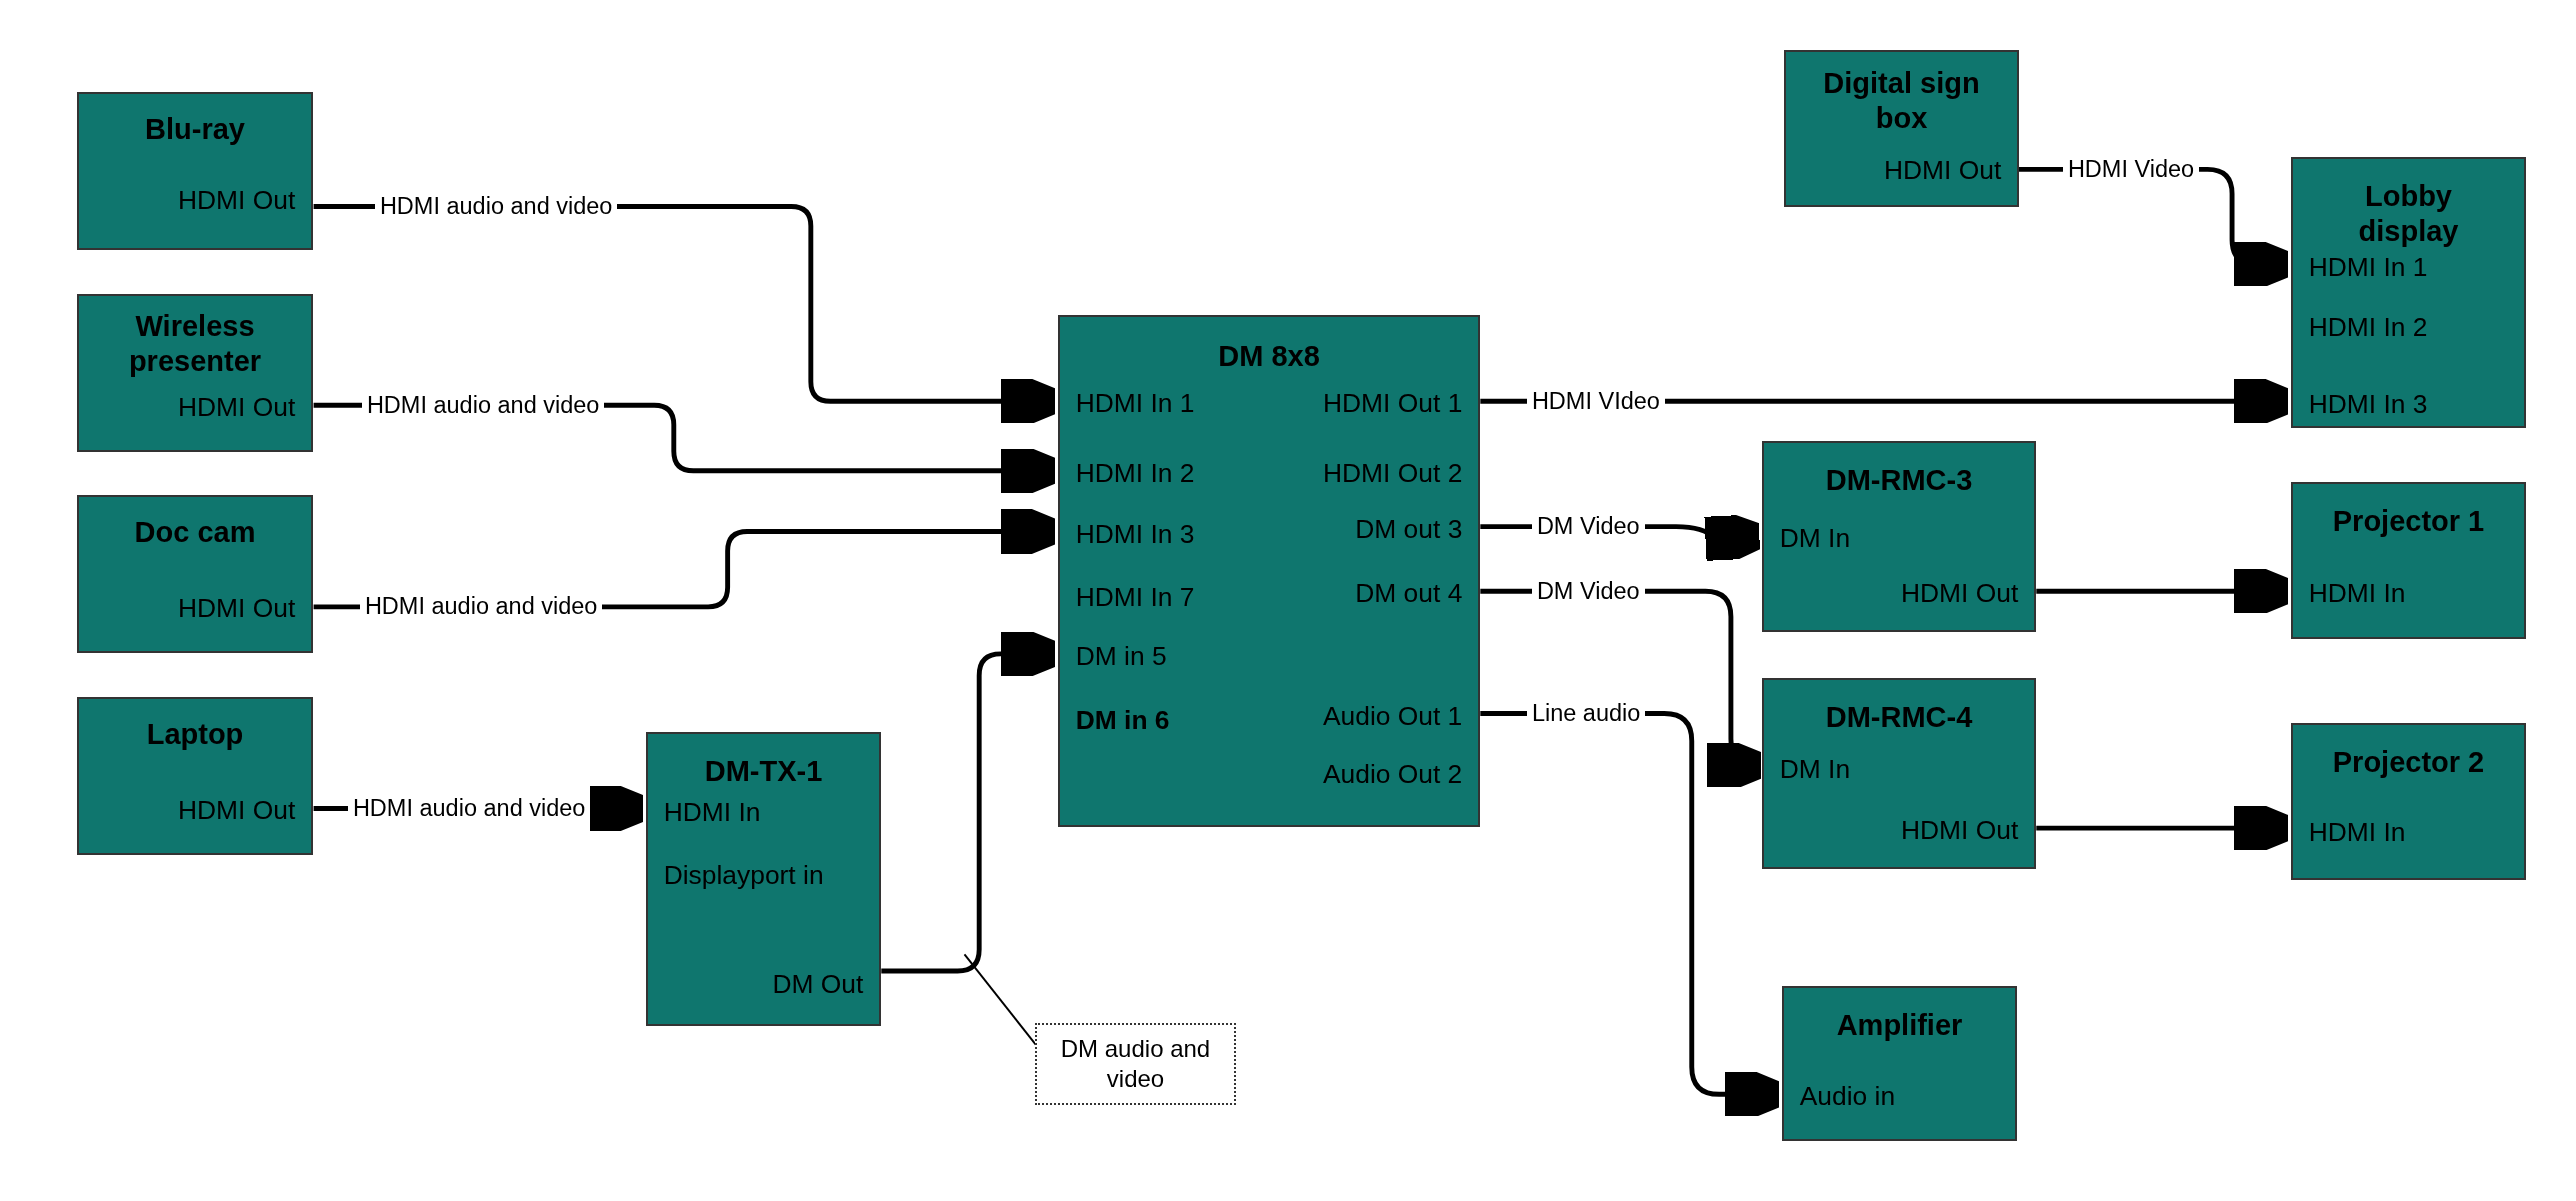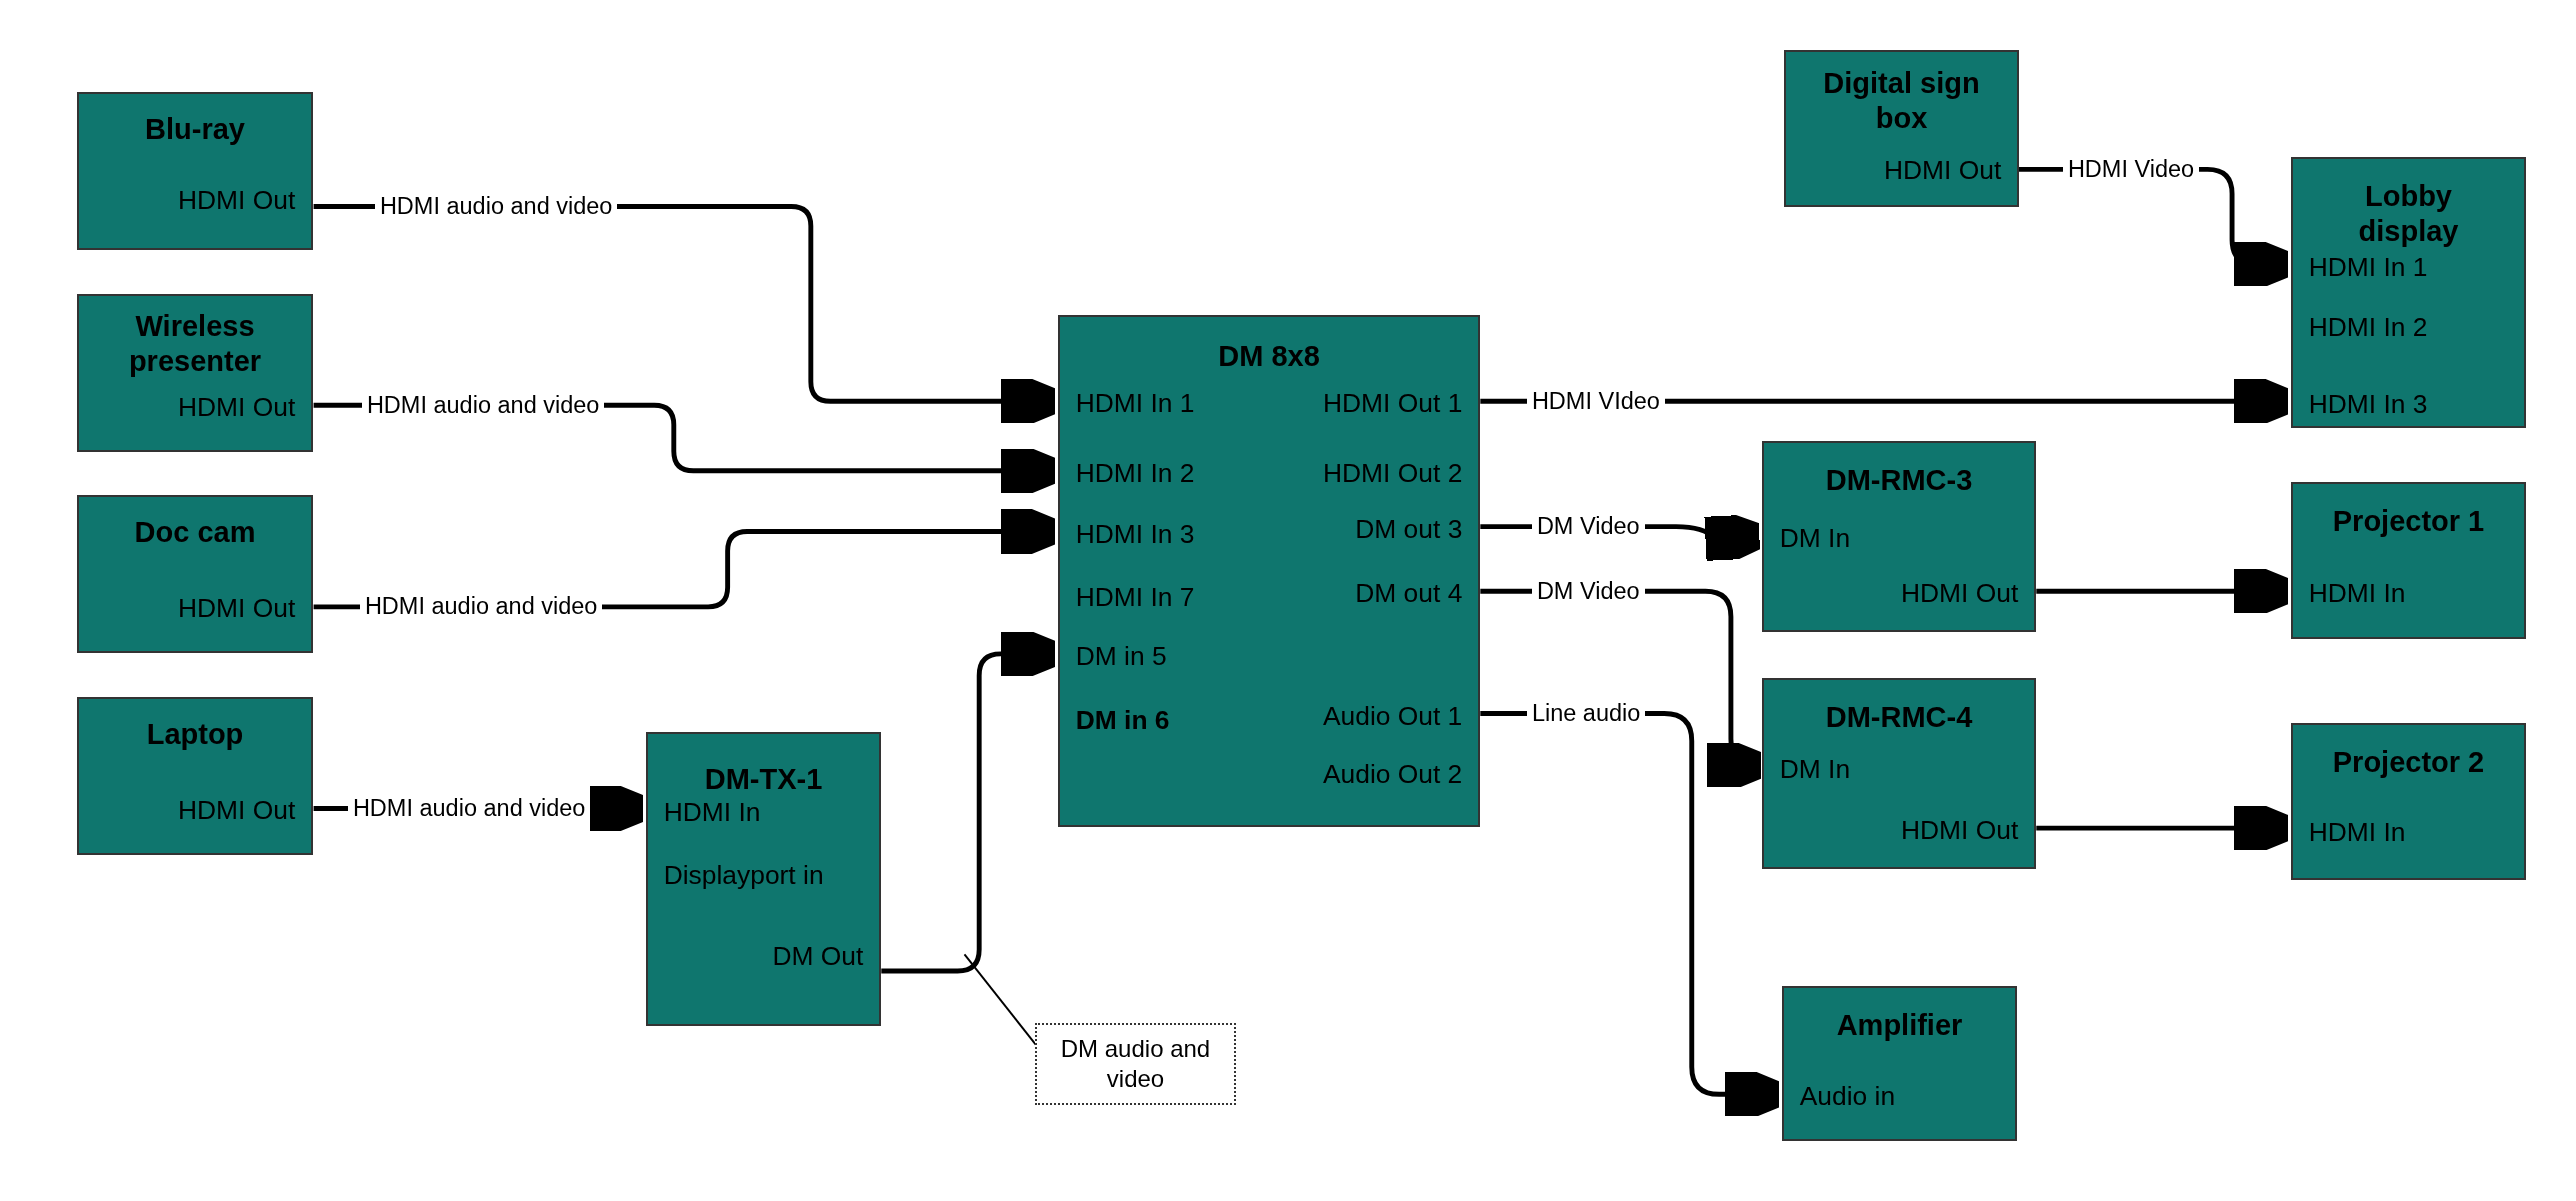"DM-TX-1" div.node-title { margin-top: 8px -> none }
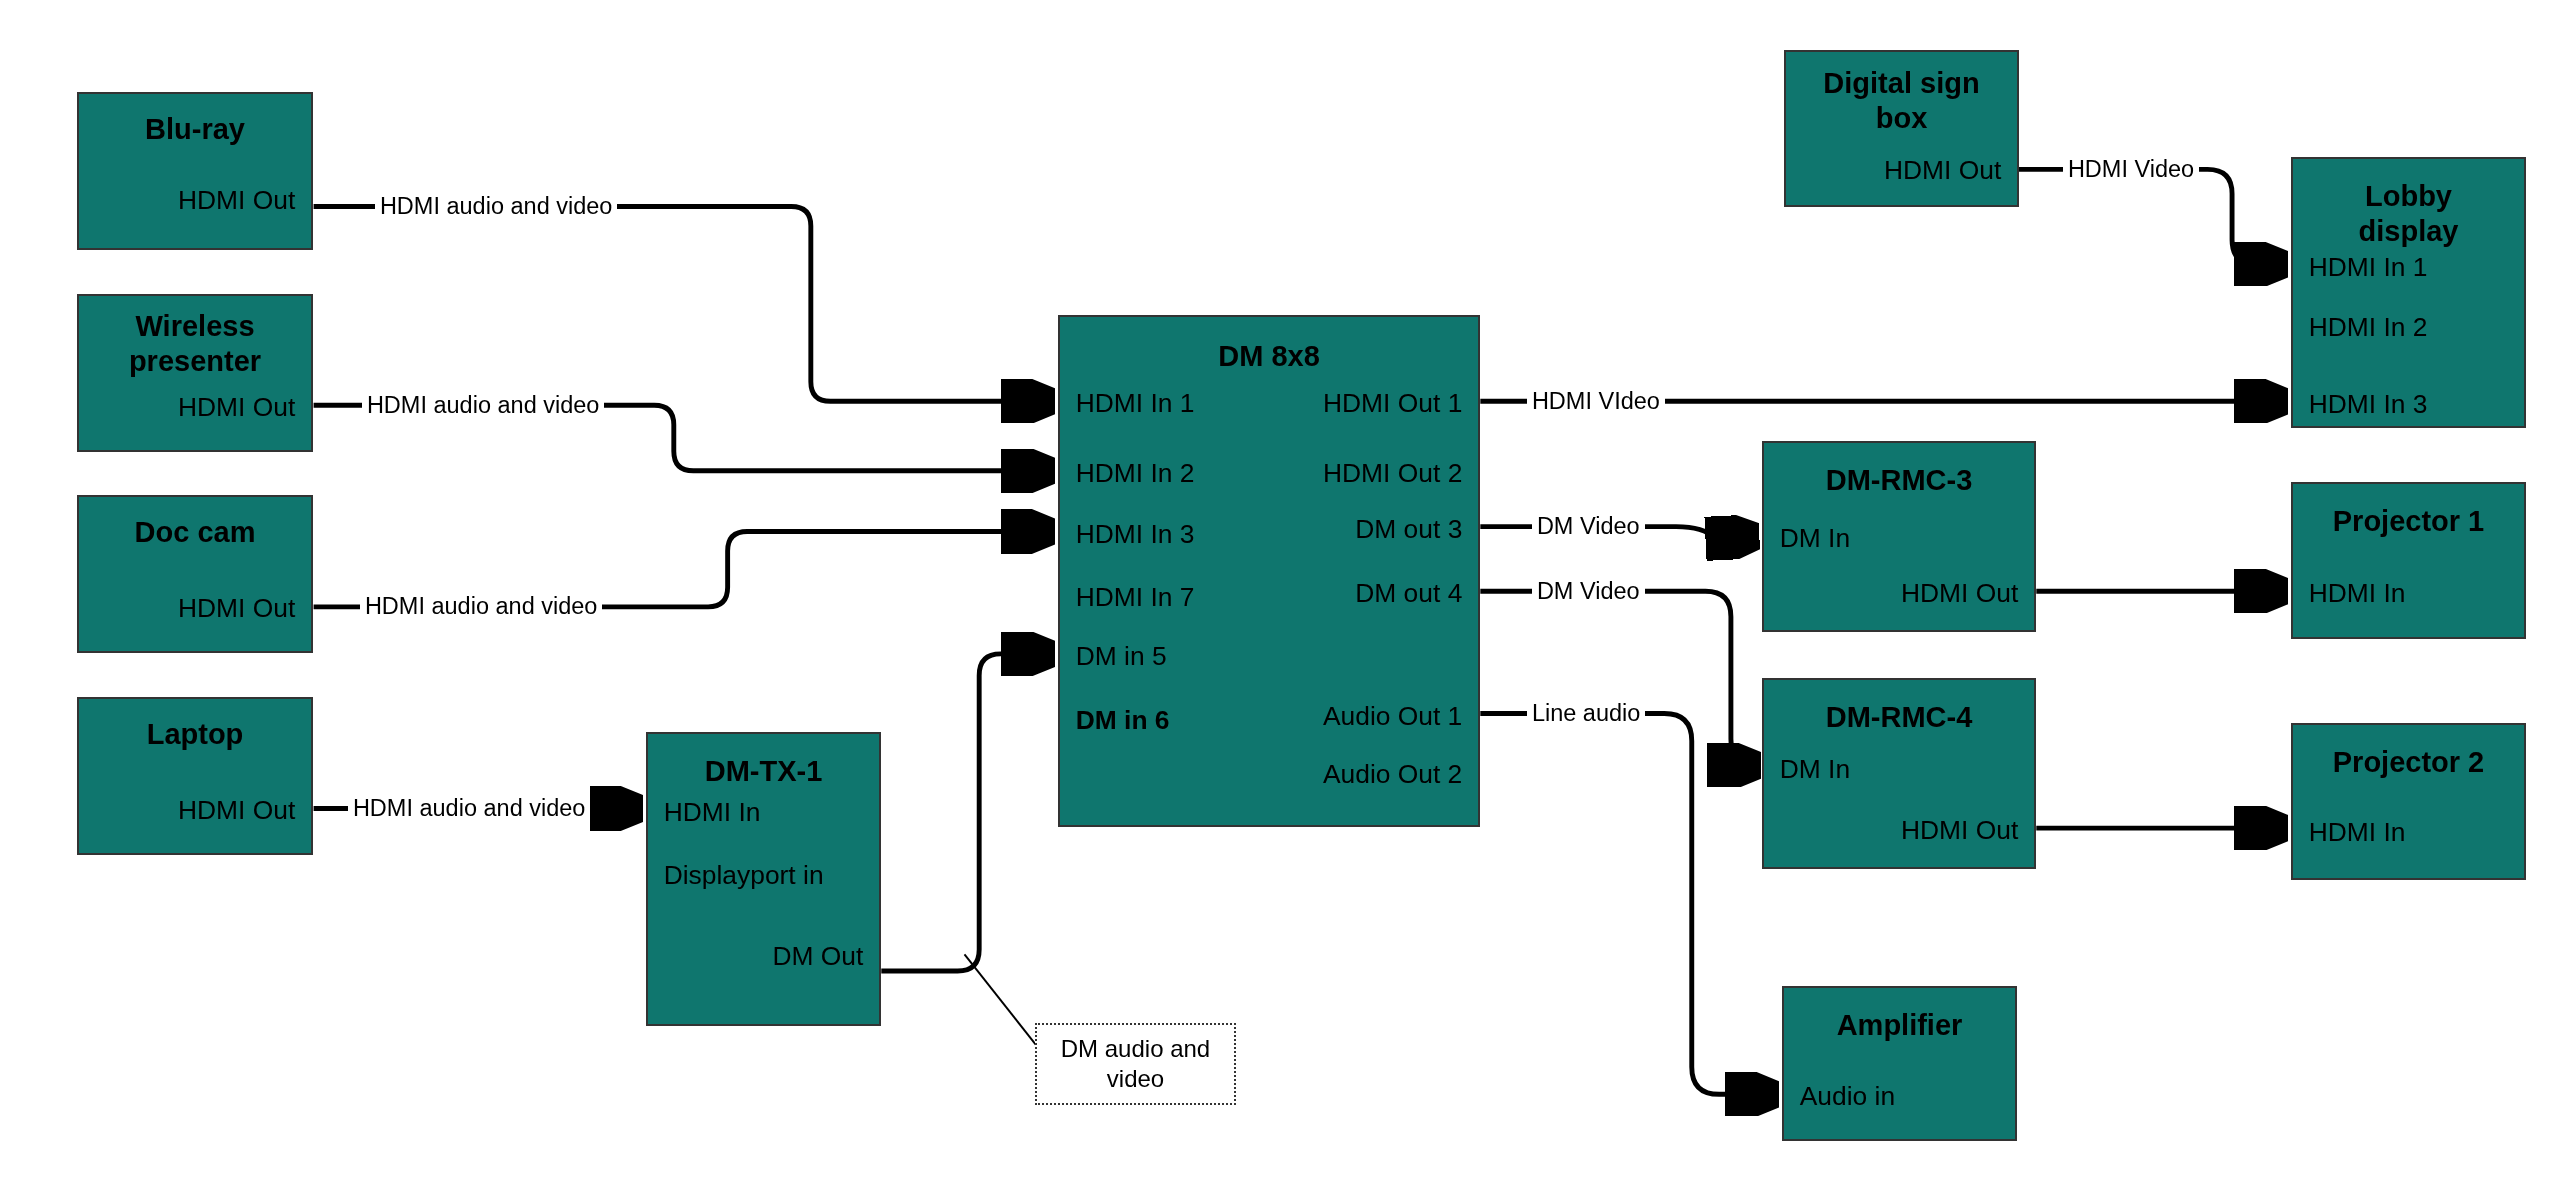"DM Out" div.port { top: 208px -> 236px }
